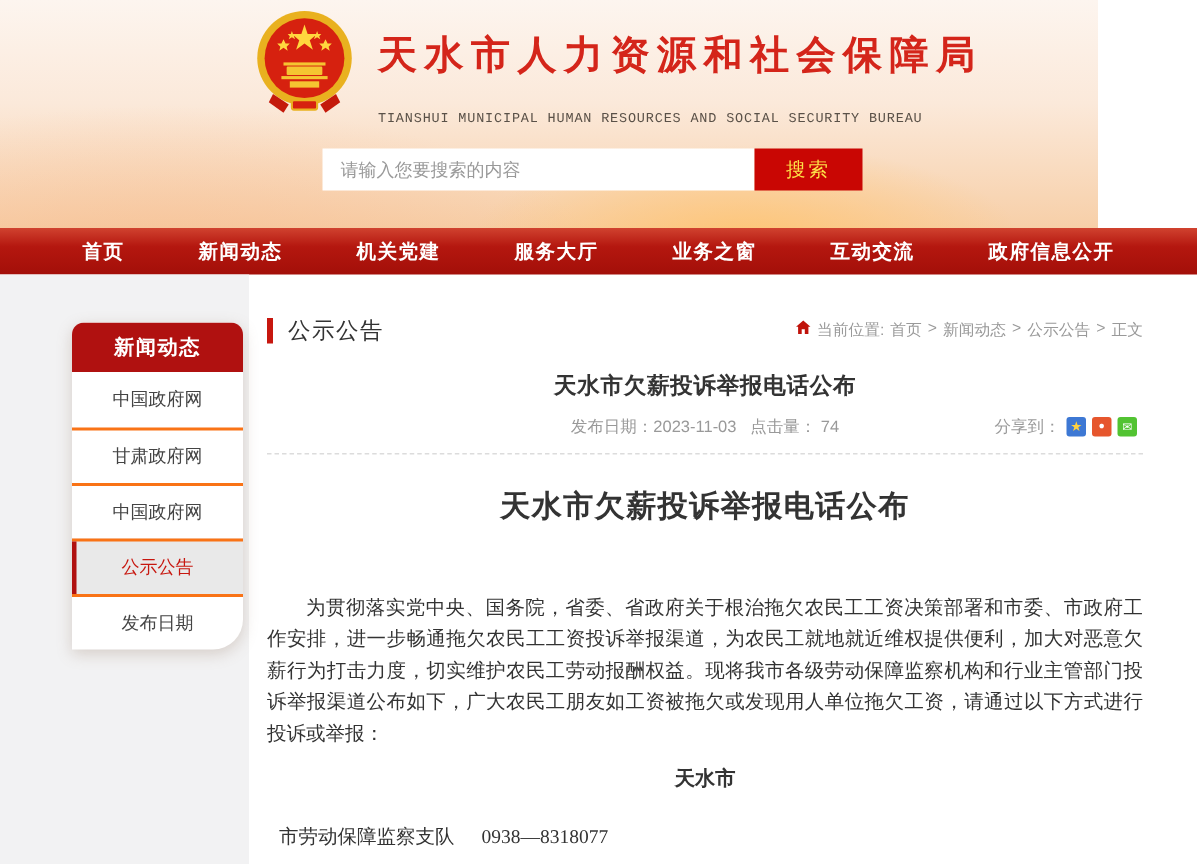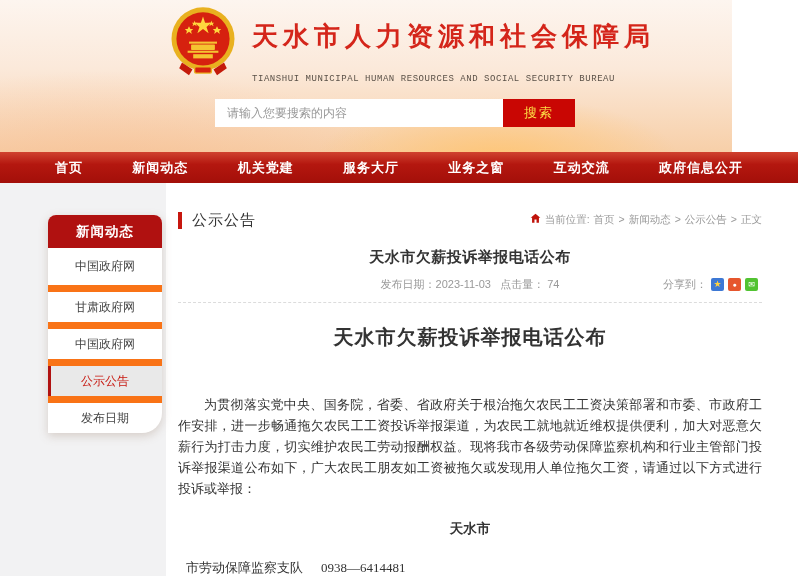"甘肃政府网" .sidebar-item { border-top: 7px solid #f97316 -> 2px solid #f97316 }
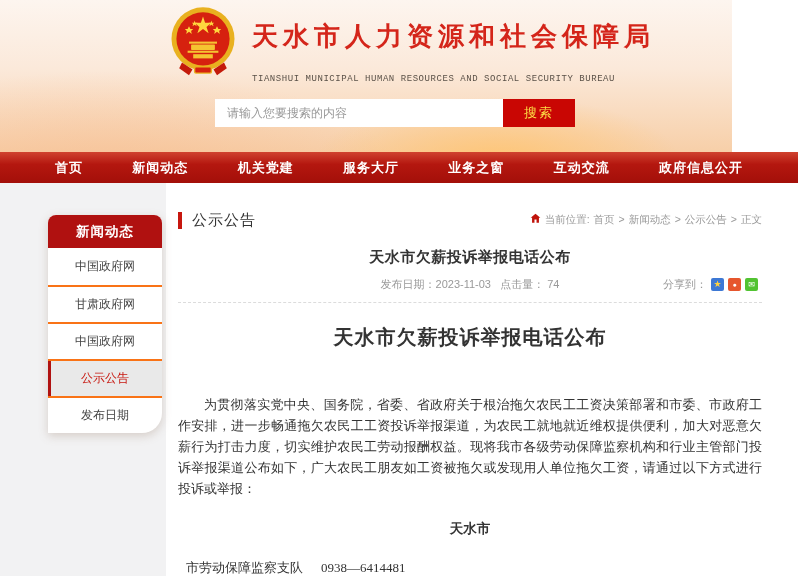"天水市" .city-heading { margin-top: 21px -> 11px }
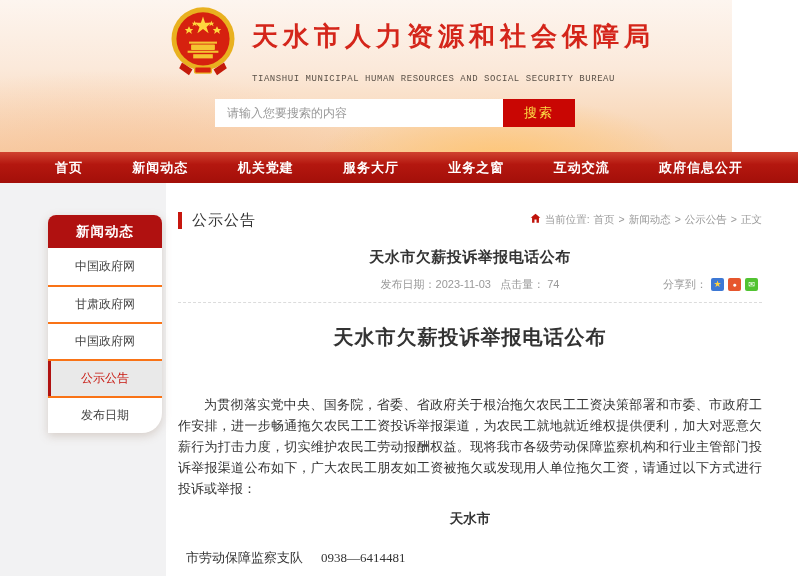"0938—6414481" span.phone { text: 6414481 -> 8318077 }
